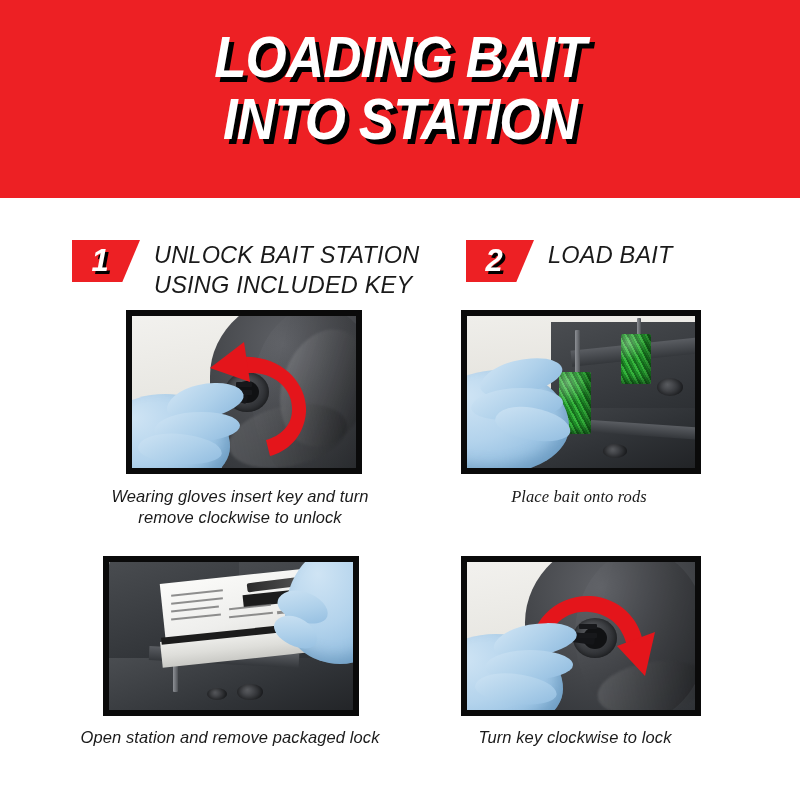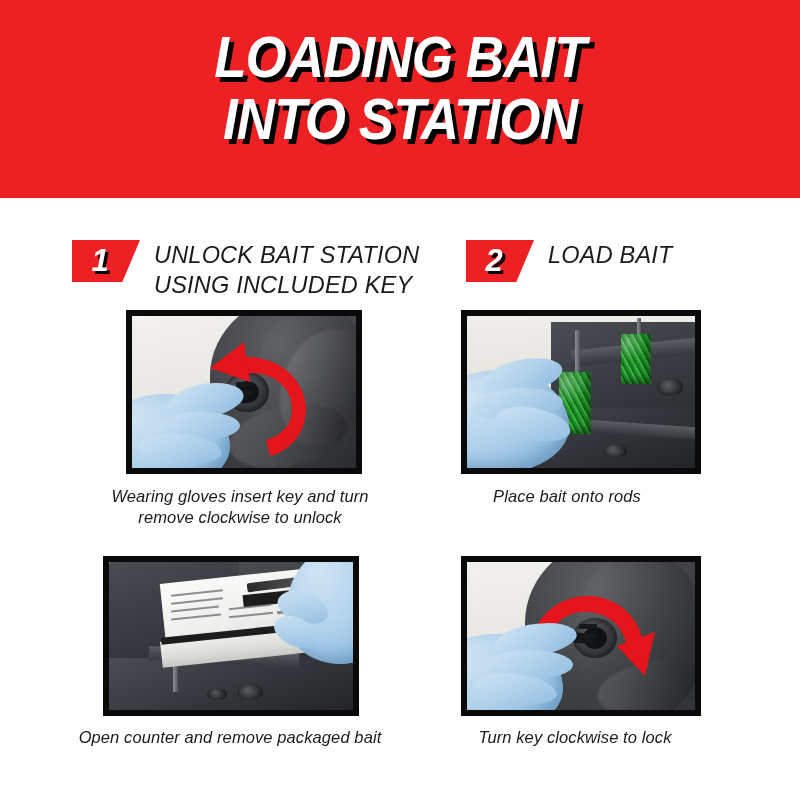"Place bait onto rods" .caption.c2 { font-family: none -> Liberation Serif, serif; left: 432px -> 444px }
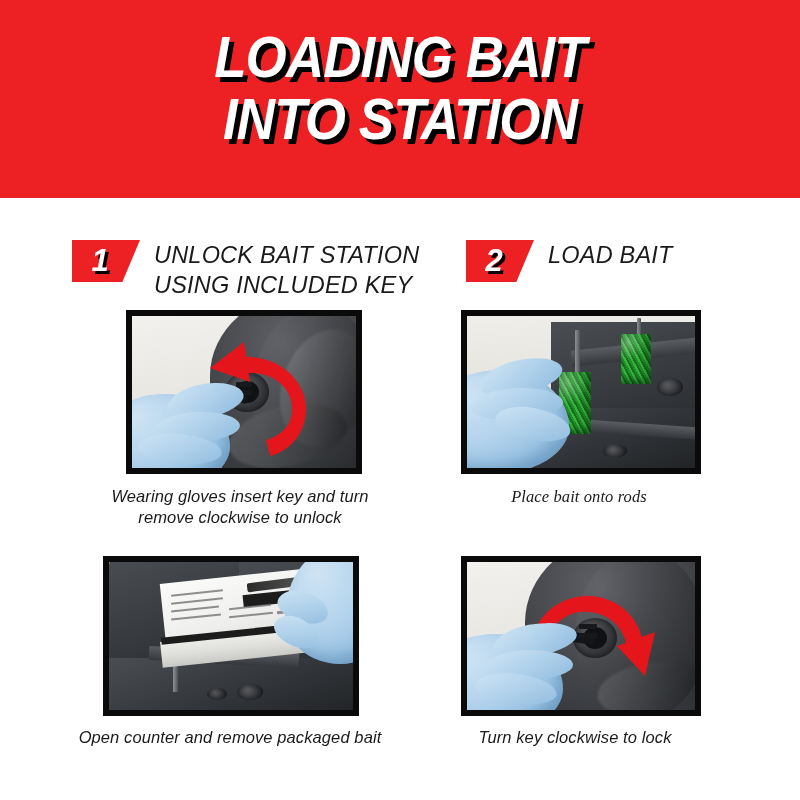"Open counter and remove packaged" div.caption { text: counter and remove packaged bait -> station and remove packaged lock }
